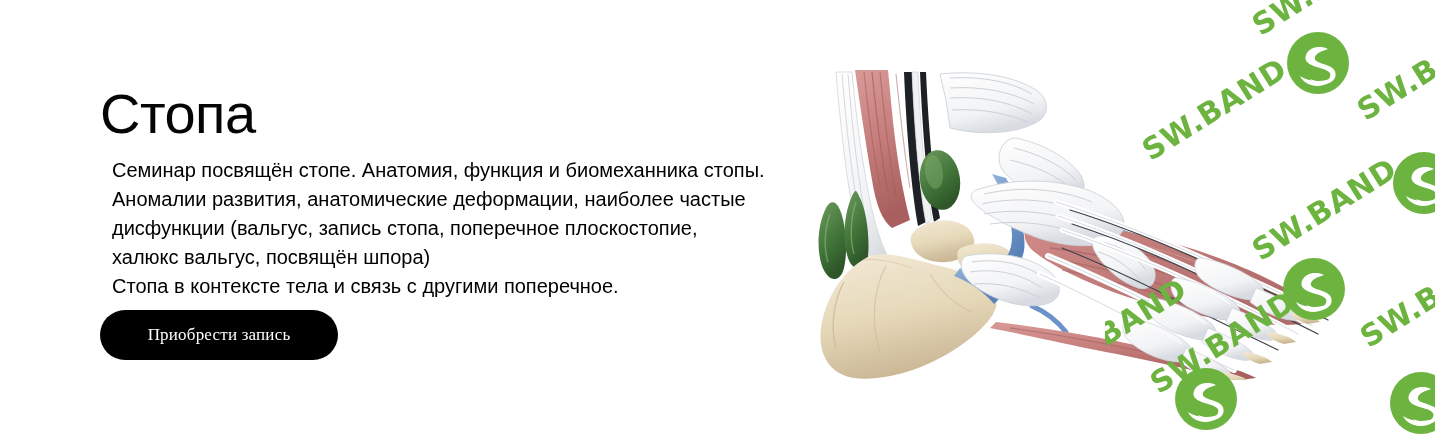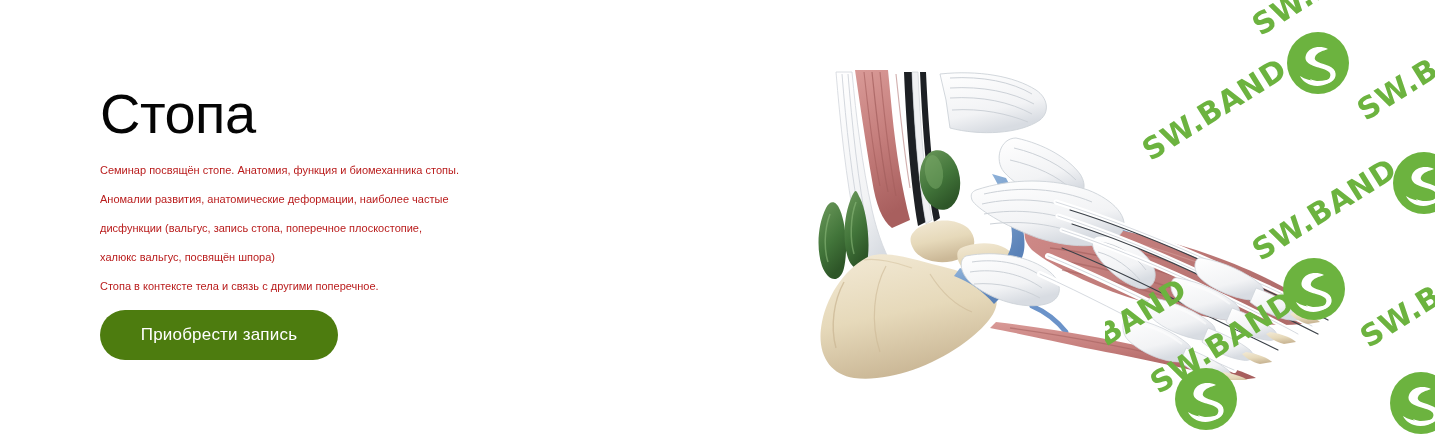"Семинар посвящён стопе. Анатомия," .hero-desc { color: #b91c1c -> #000000; font-size: 11px -> 20px; margin: 0 -> 12px }
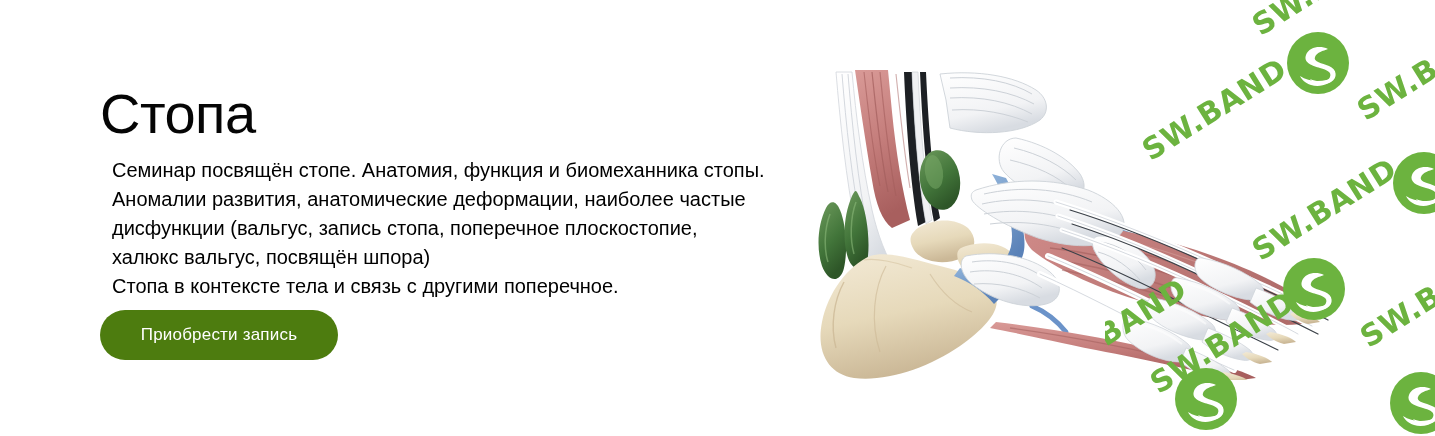"Приобрести запись" .cta-button { background: #4d7c0f -> #000000; font-family: Liberation Sans, sans-serif -> Liberation Serif, serif }
